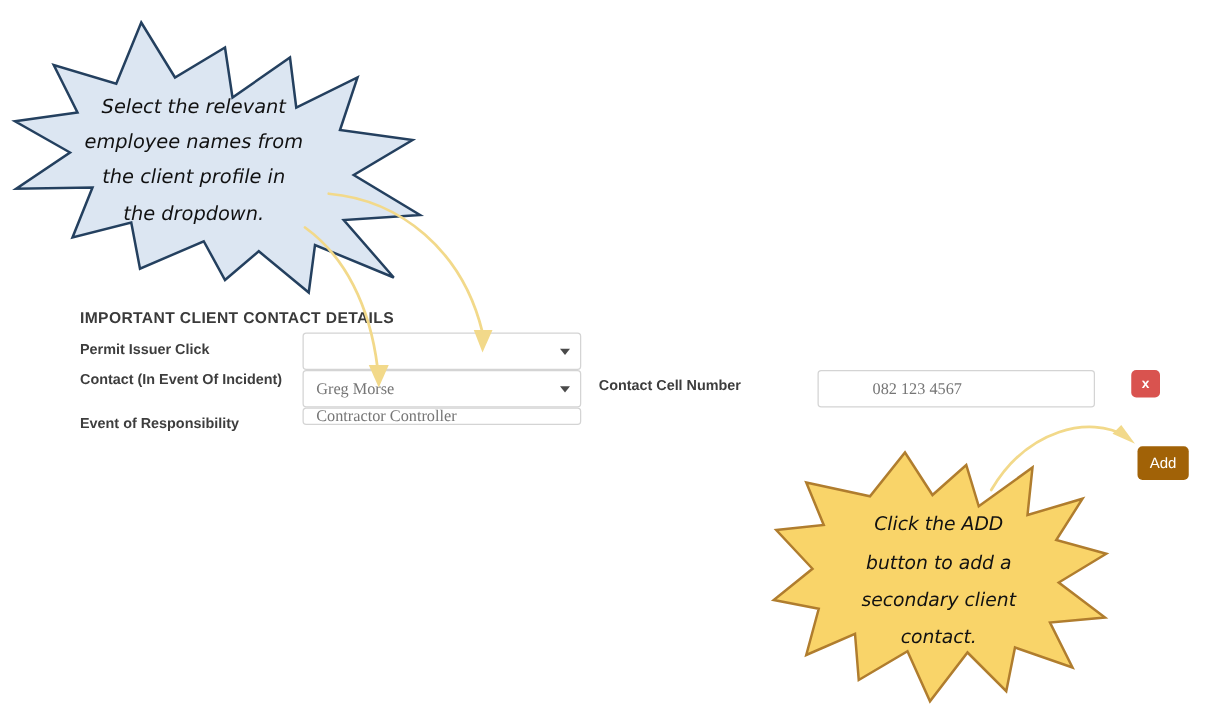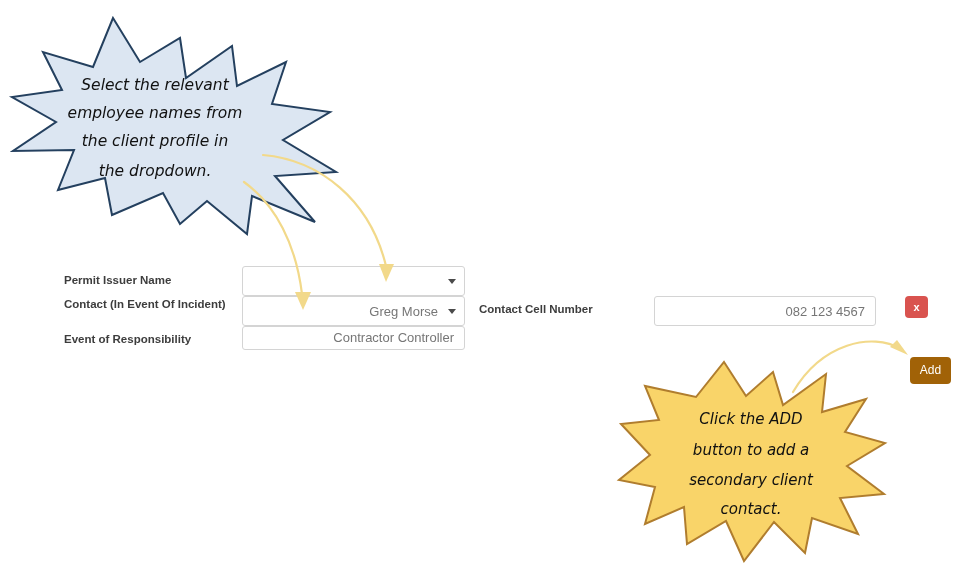"IMPORTANT CLIENT CONTACT DETAILS" div.section-heading { html: none -> <div>IMPORTANT CLIENT CONTACT DETAILS</div> }
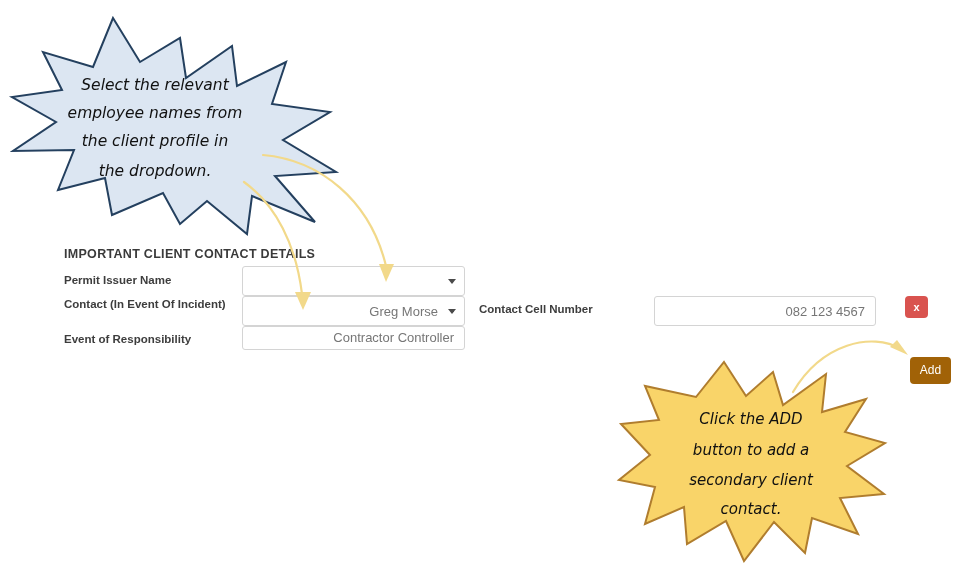"Permit Issuer Name" div.field-label { text: Name -> Click }
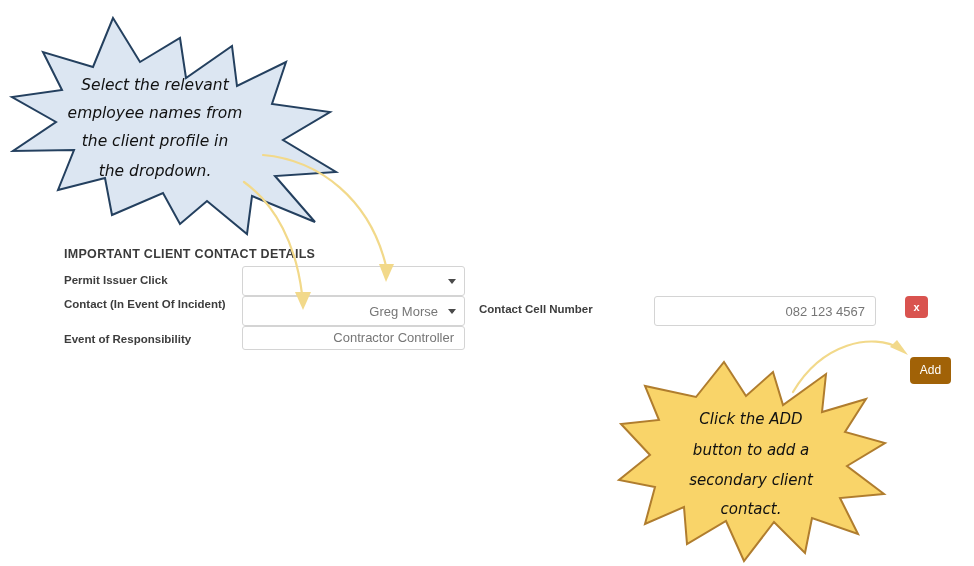"Greg Morse" .form-control { font-family: Liberation Sans, sans-serif -> Liberation Serif, serif; text-align: right -> none }
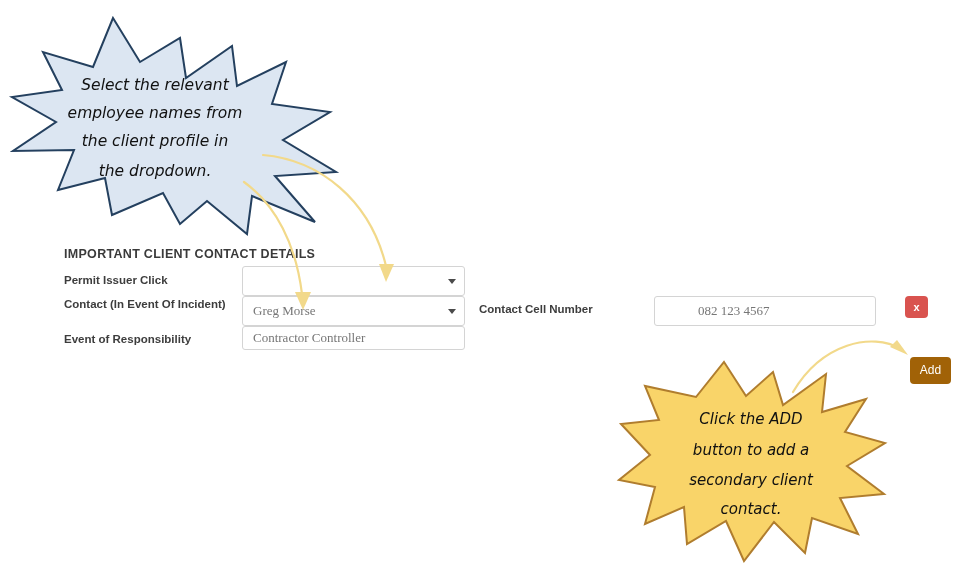"Contractor Controller" #area-input { height: 24px -> 14px }
